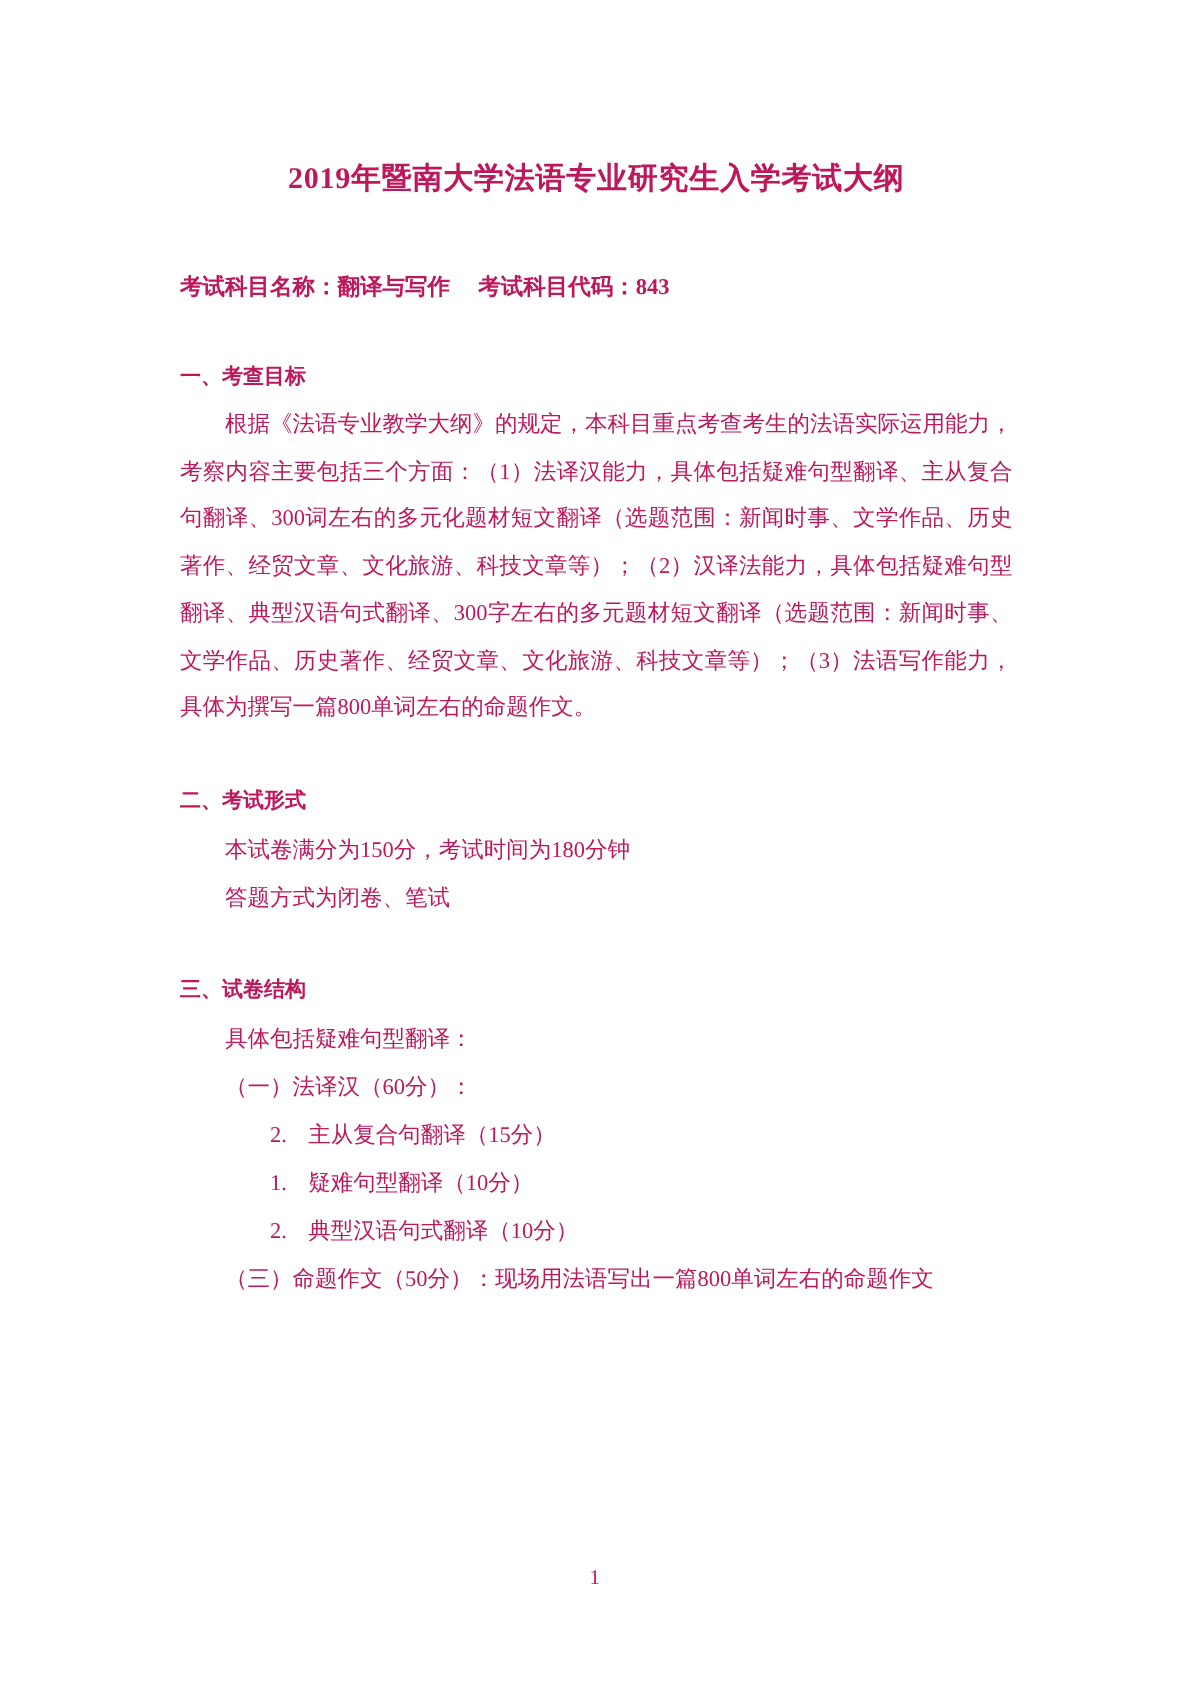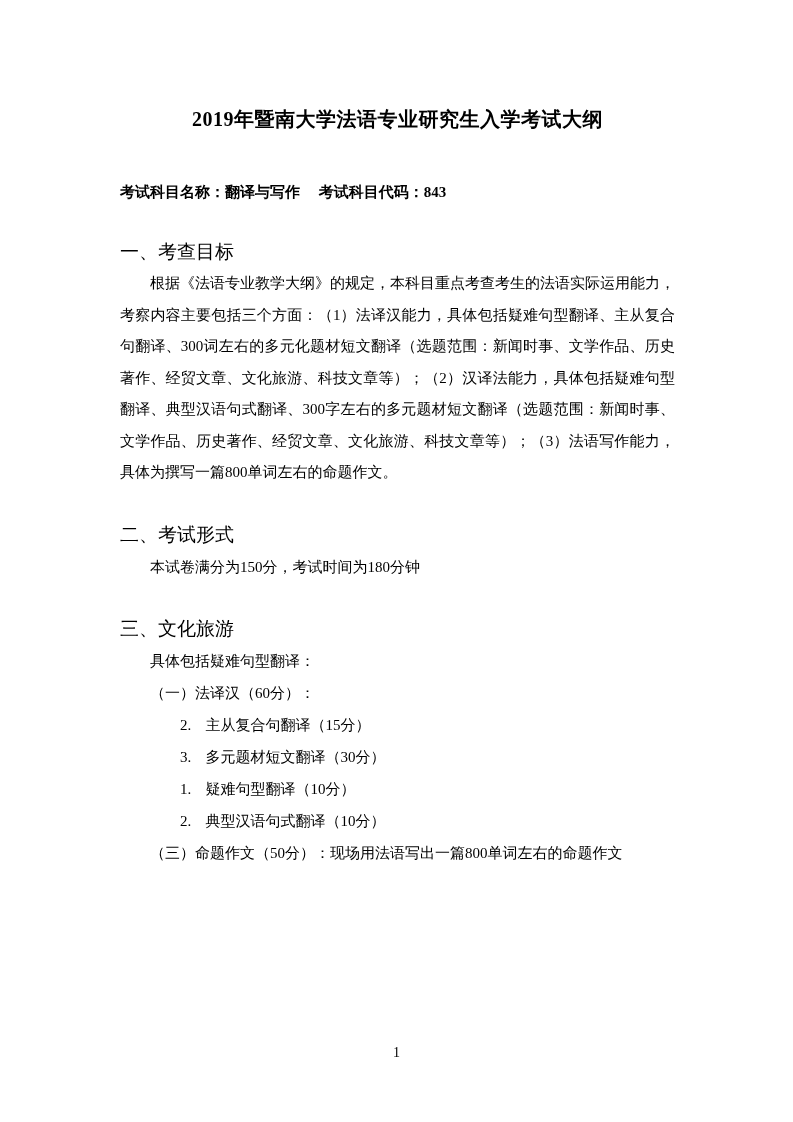"2019年暨南大学法语专业研究生入学考试大纲" .page { color: #000000 -> #be185d }
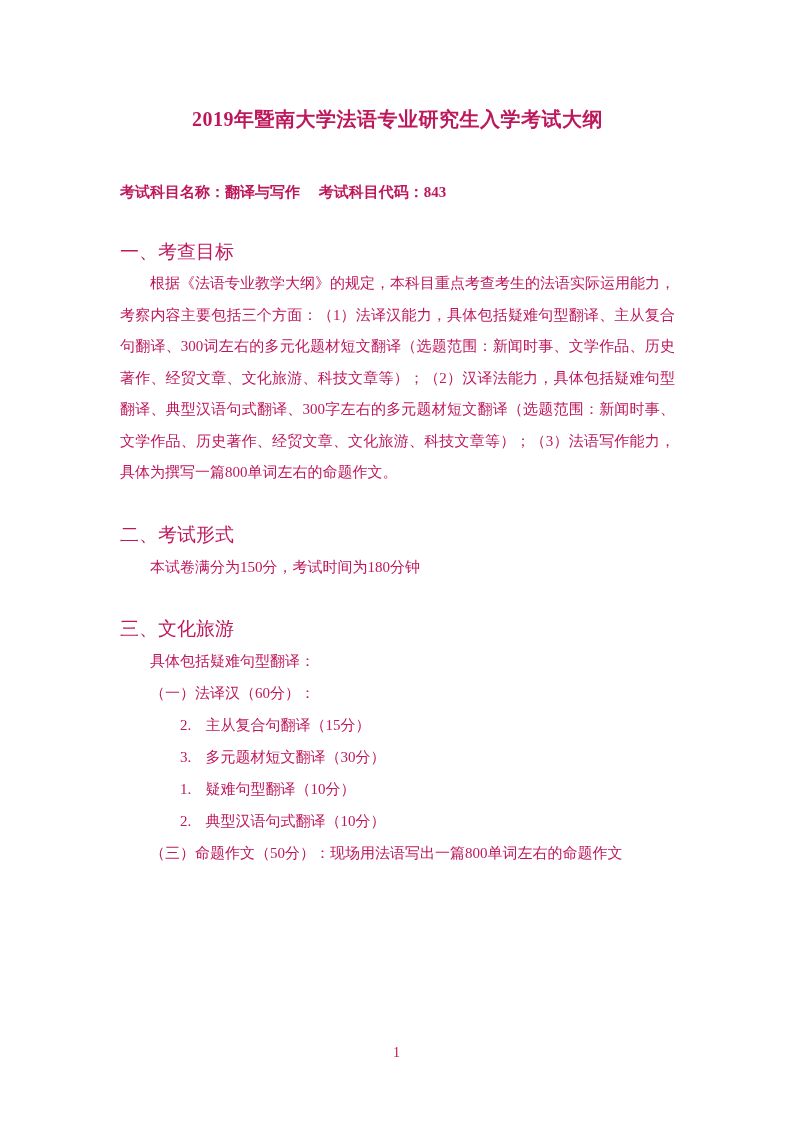"一、考查目标" .sec-heading { font-size: 19px -> 14px; font-weight: normal -> bold }
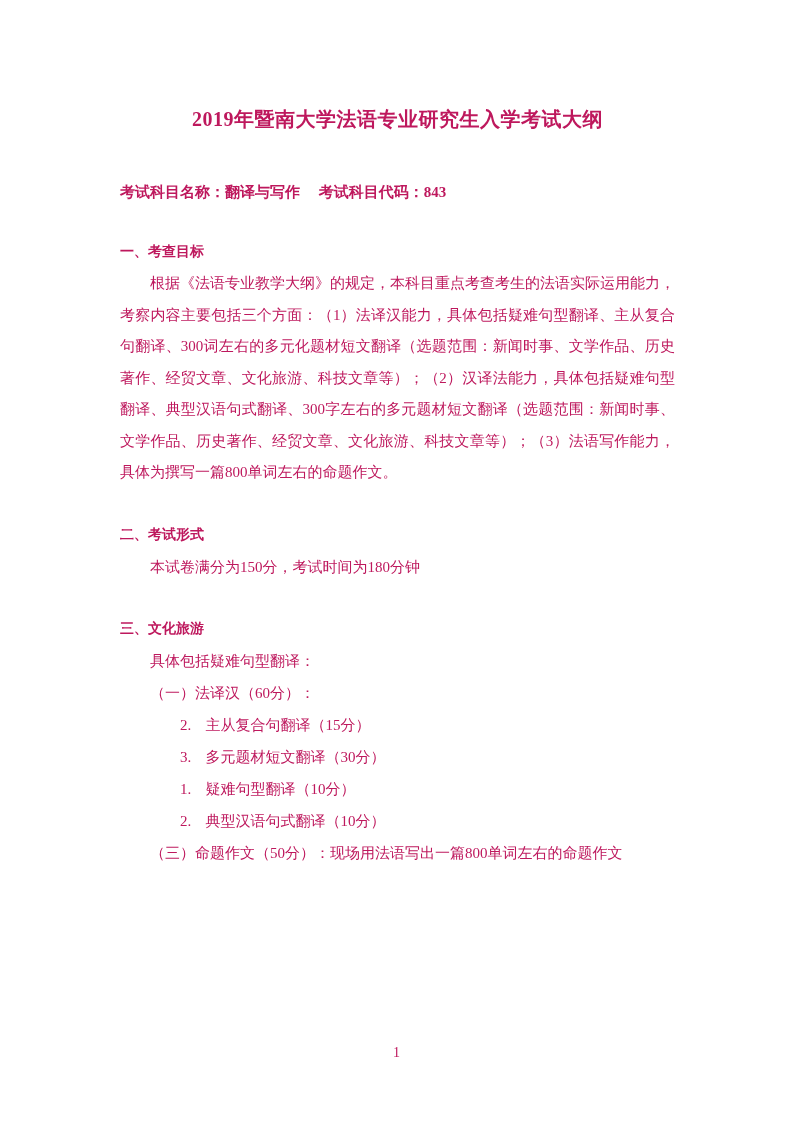"答题方式为闭卷、笔试" p.line { html: none -> <p>答题方式为闭卷、笔试</p> }
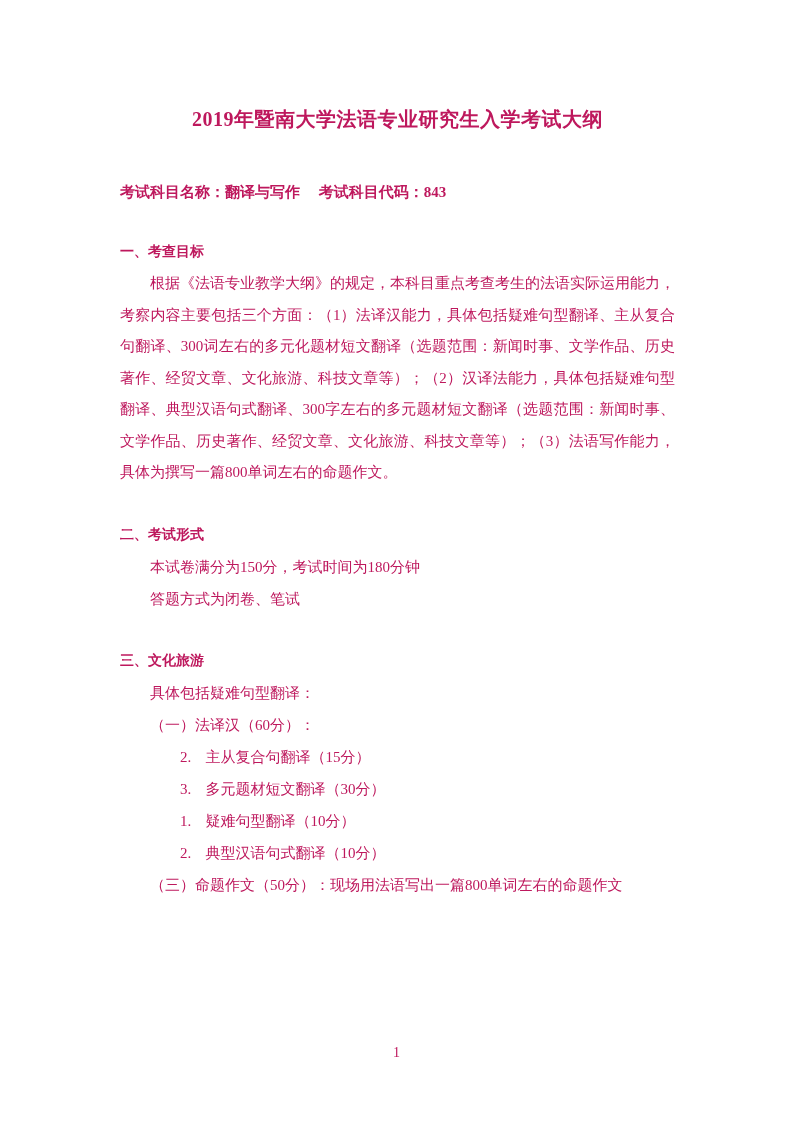"三、文化旅游" h2.sec-heading { text: 文化旅游 -> 试卷结构 }
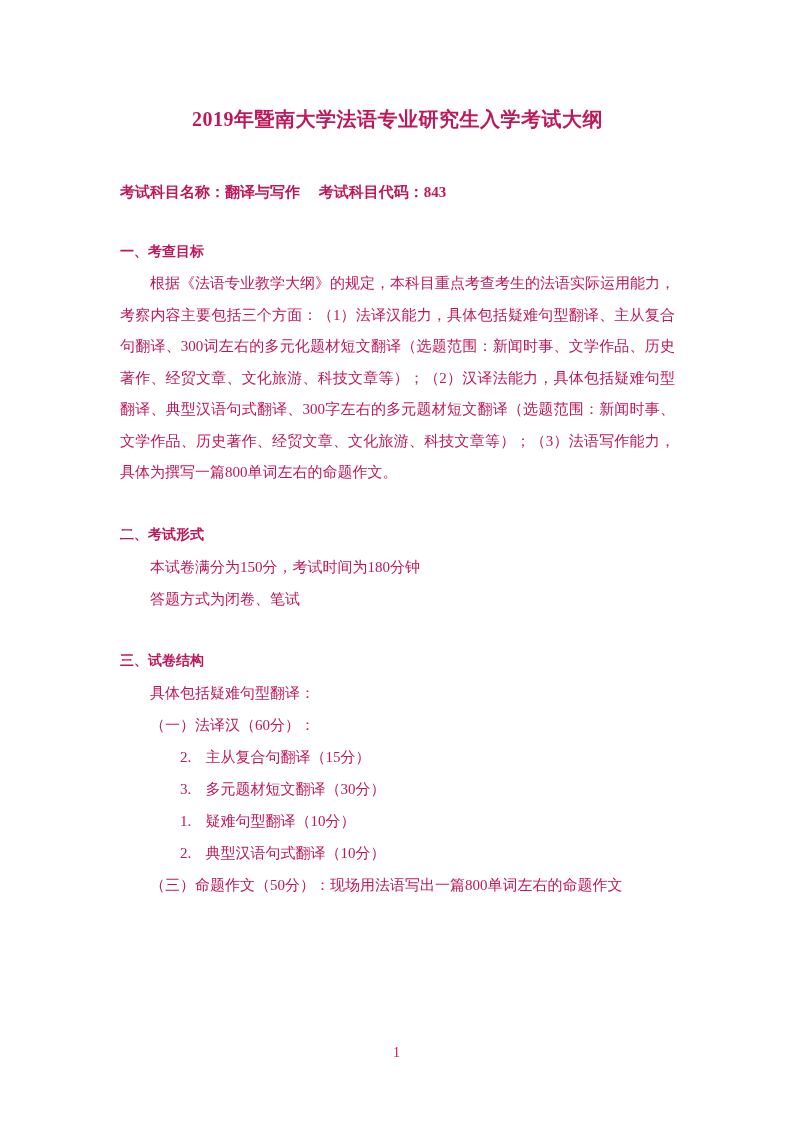"3. 多元题材短文翻译（30分）" p.item { html: <p><span>3.</span><span>多元题材短文翻译（30分）</span></p> -> none }
